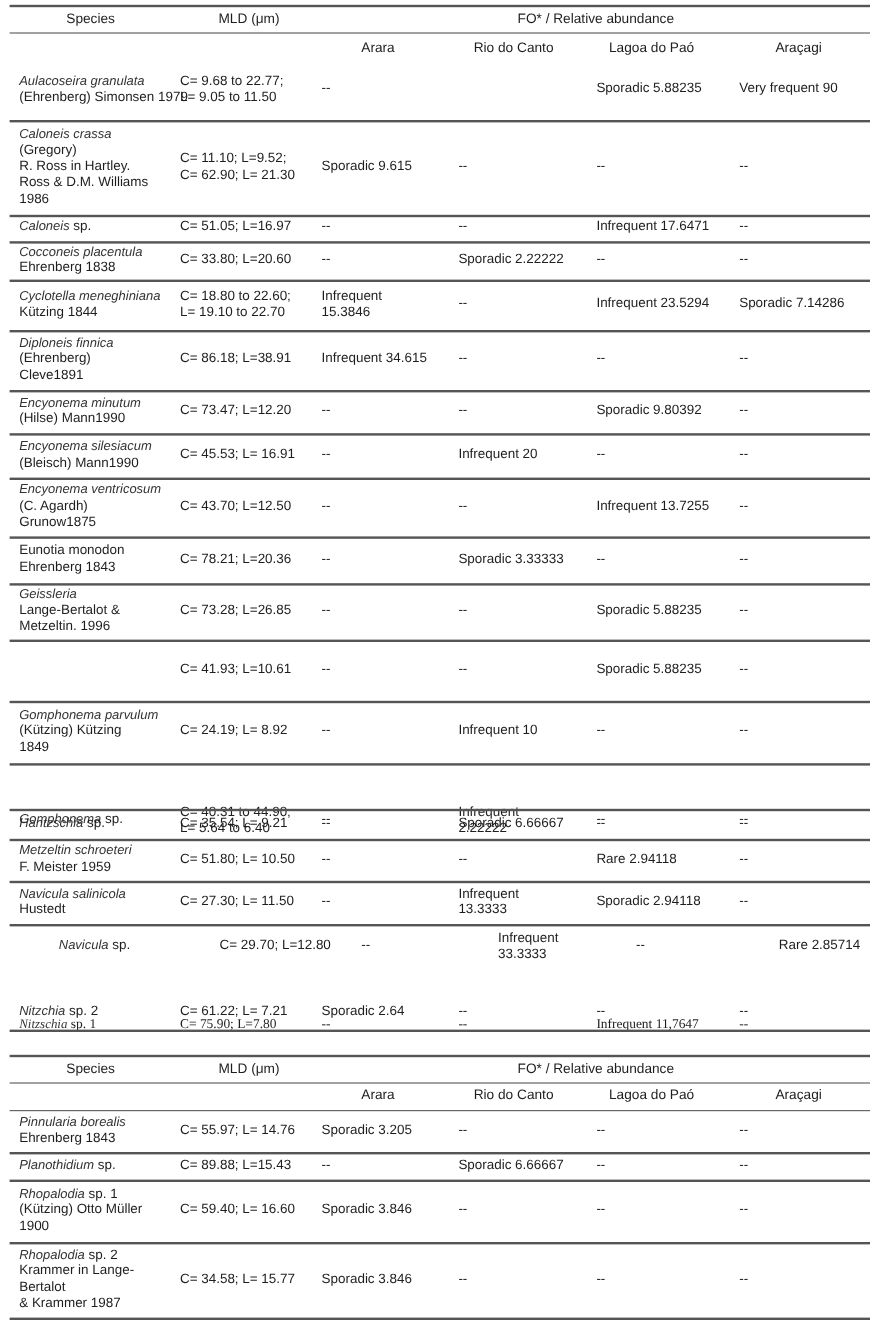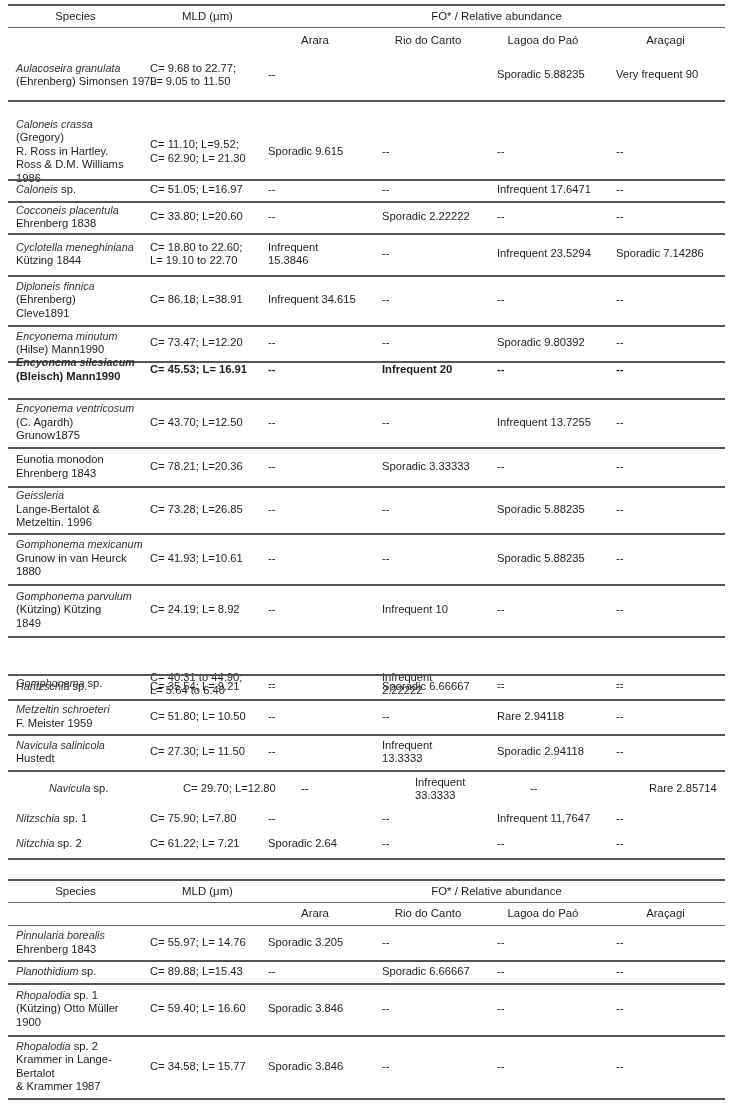"Caloneis crassa" div.row { top: 112px -> 100px }
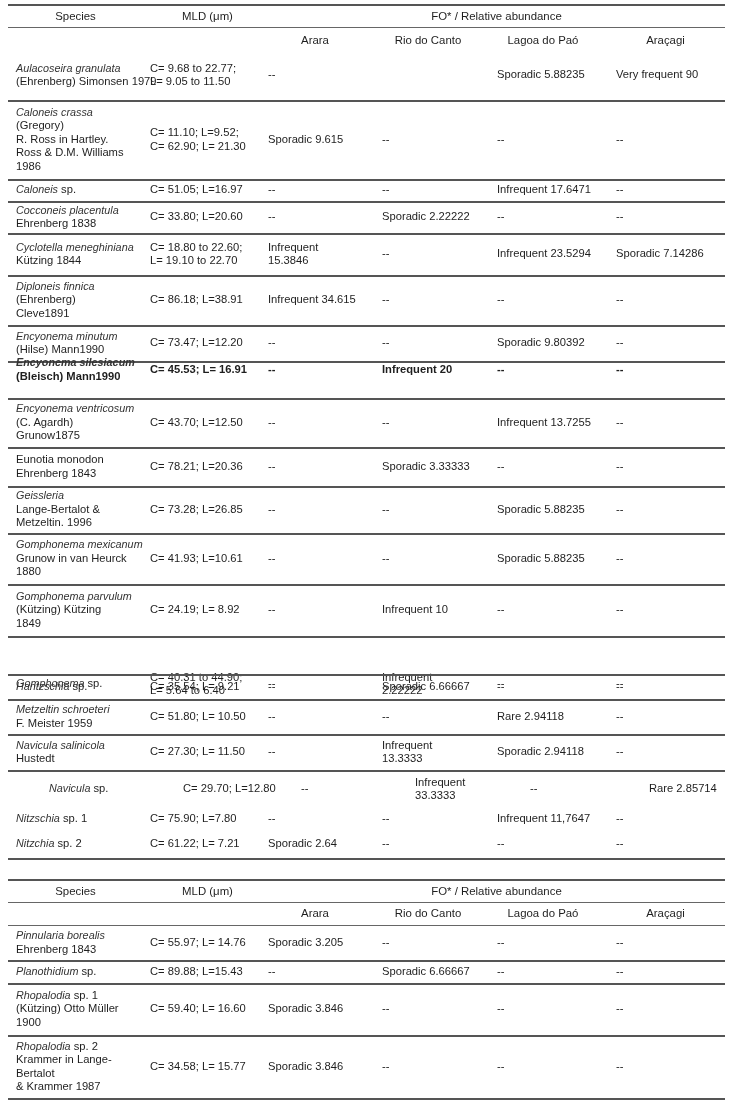"Encyonema silesiacum" div.row { font-weight: bold -> none; top: 351px -> 361px }
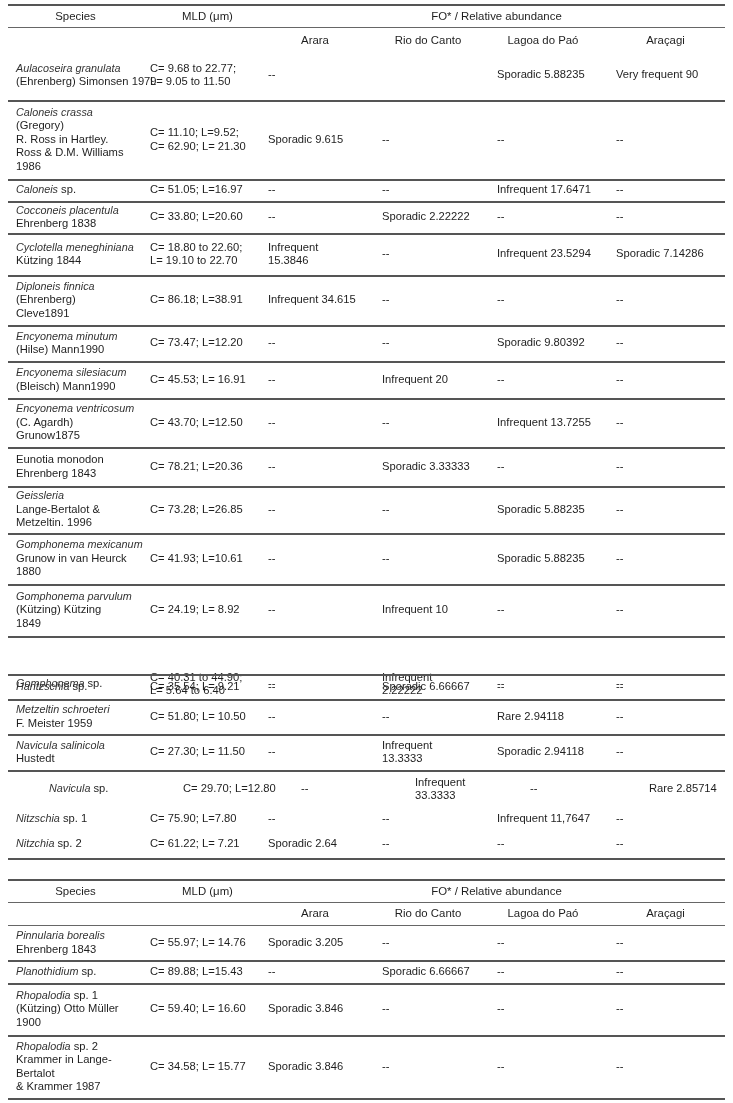"Gomphonema mexicanum" div.cell { html: <div> <div><span>Gomphonema mexicanum</span><br><span>Grunow in van Heurck 1880</span></div> </div> -> none }
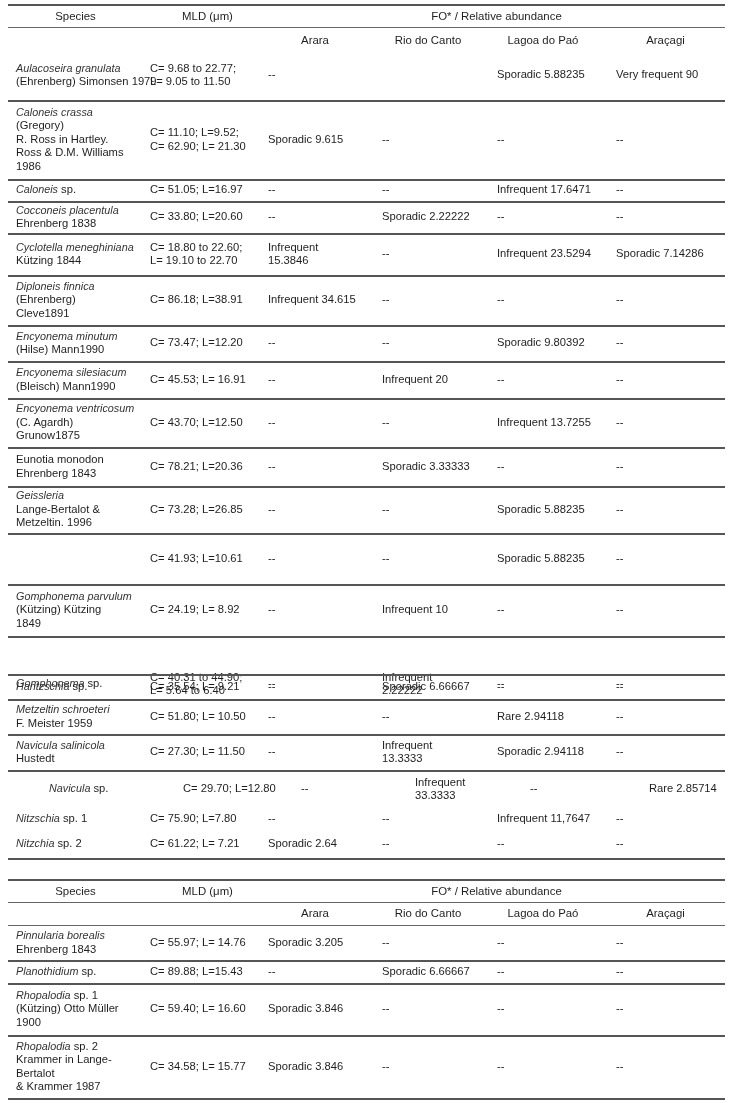"Nitzschia sp. 1" div.row { font-family: none -> Liberation Serif, serif; top: 808px -> 844px }
